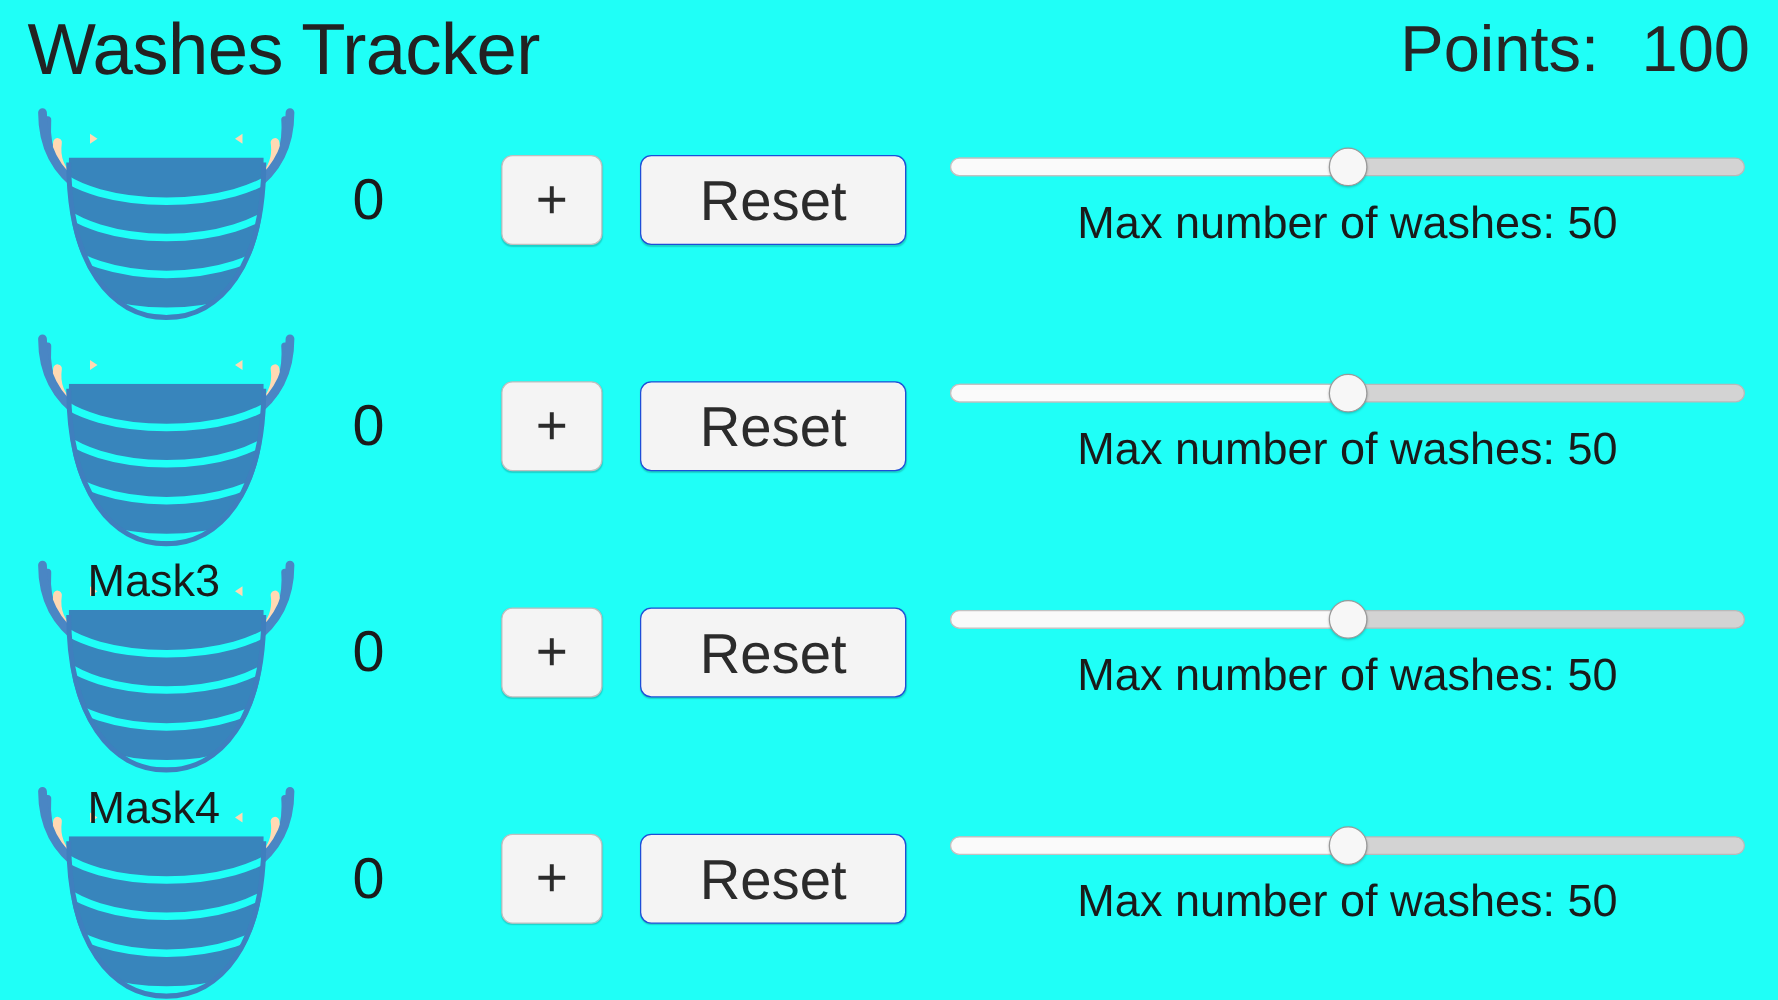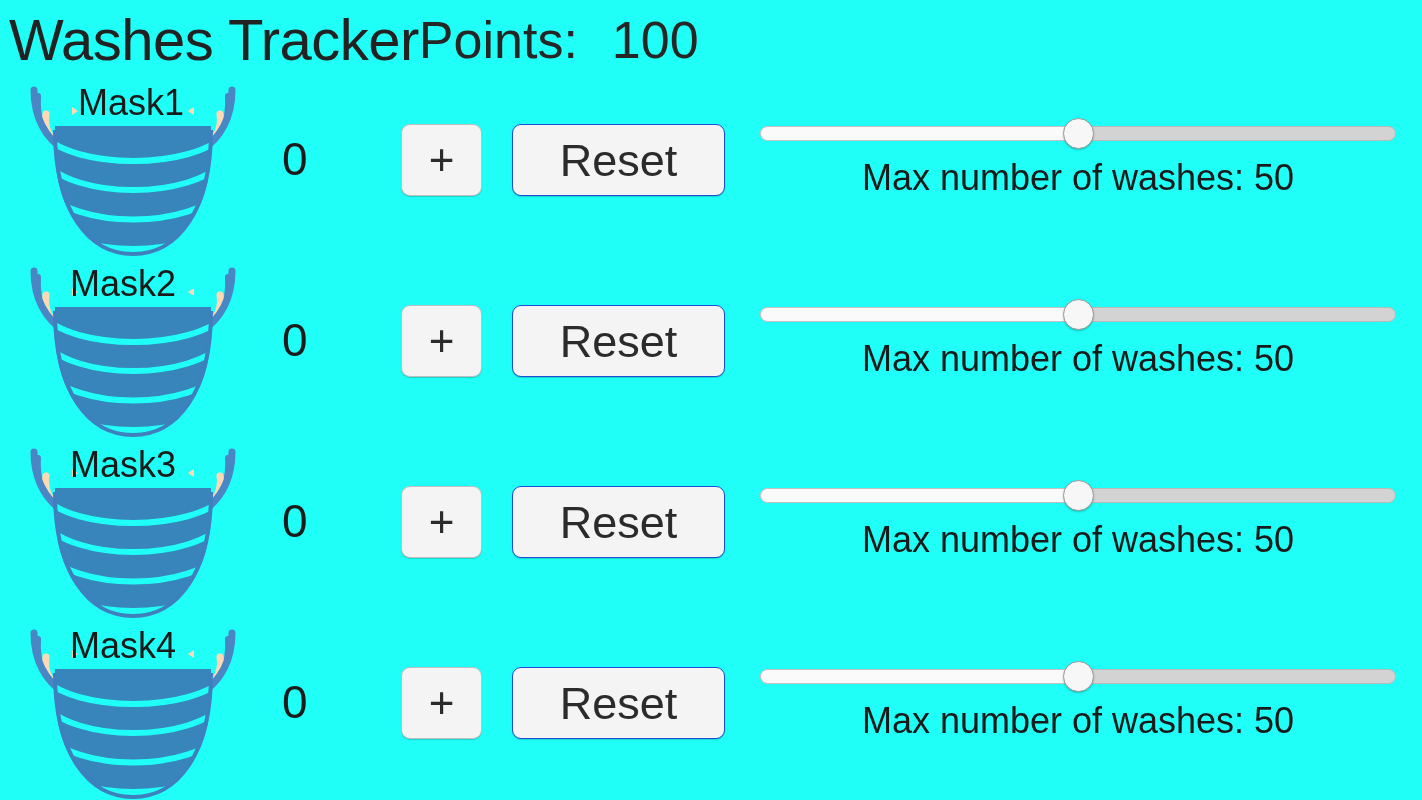"Washes Tracker" #app-header { justify-content: none -> space-between; padding: 0 9px -> 0 22px }
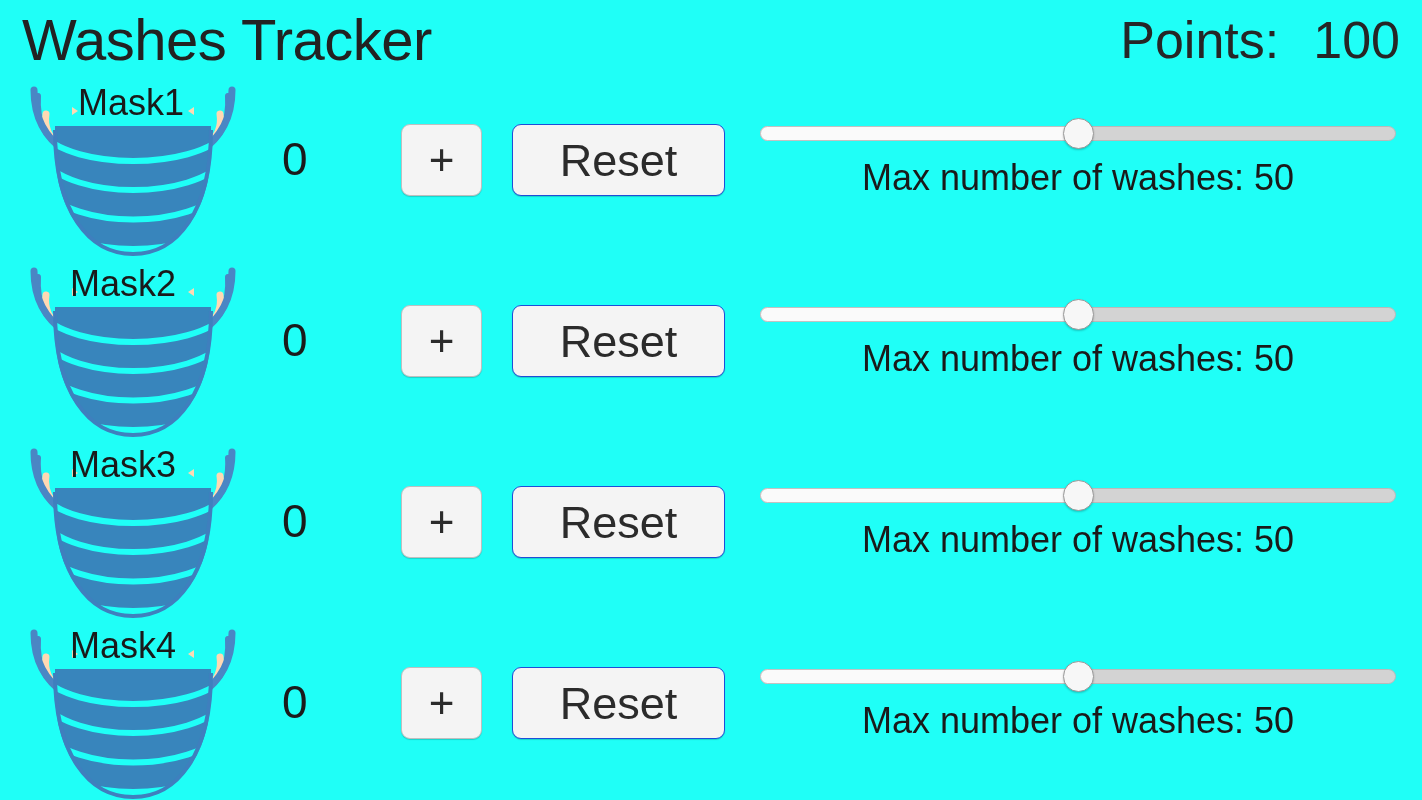"Mask1" div.mask-label { html: <div>Mask1</div> -> none }
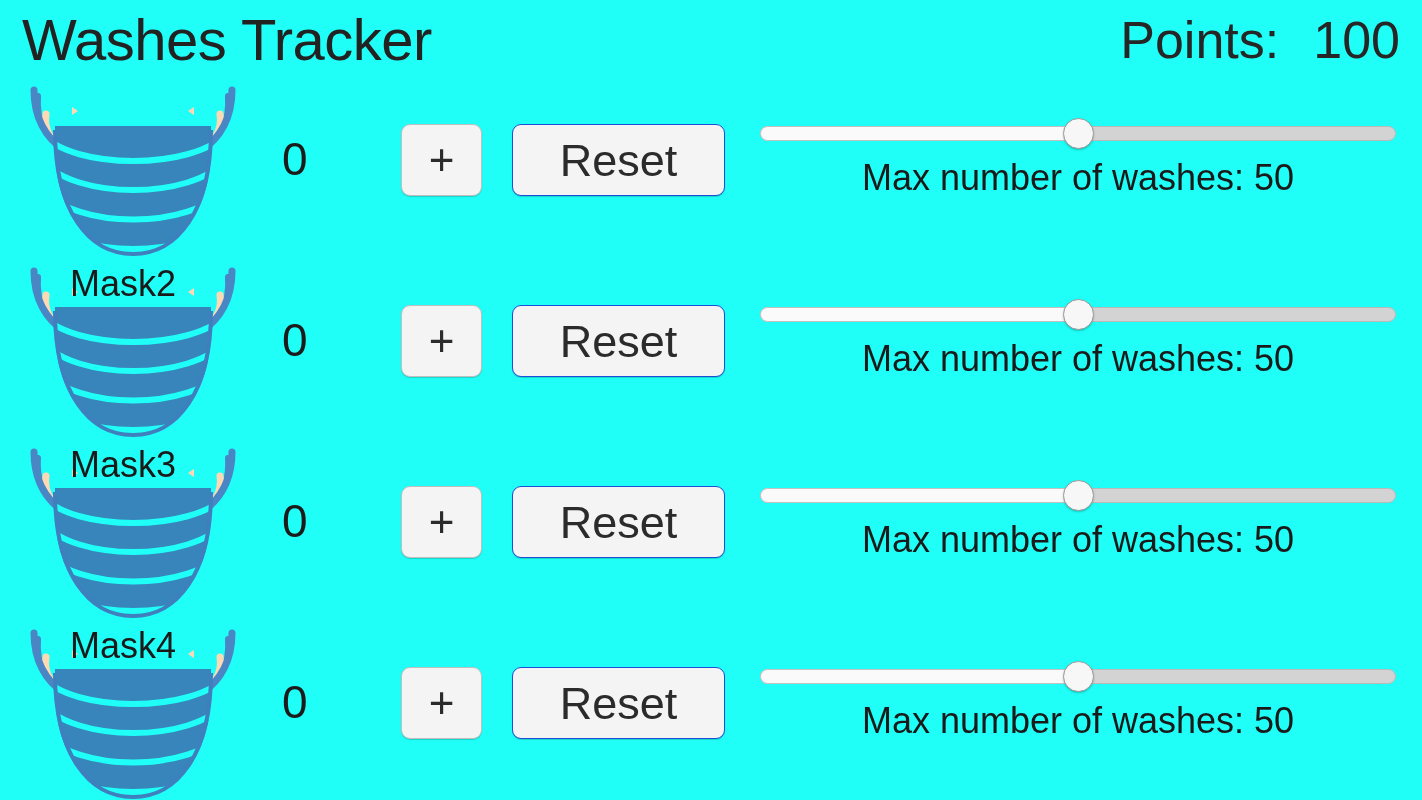"Mask2" div.mask-label { html: <div>Mask2</div> -> none }
